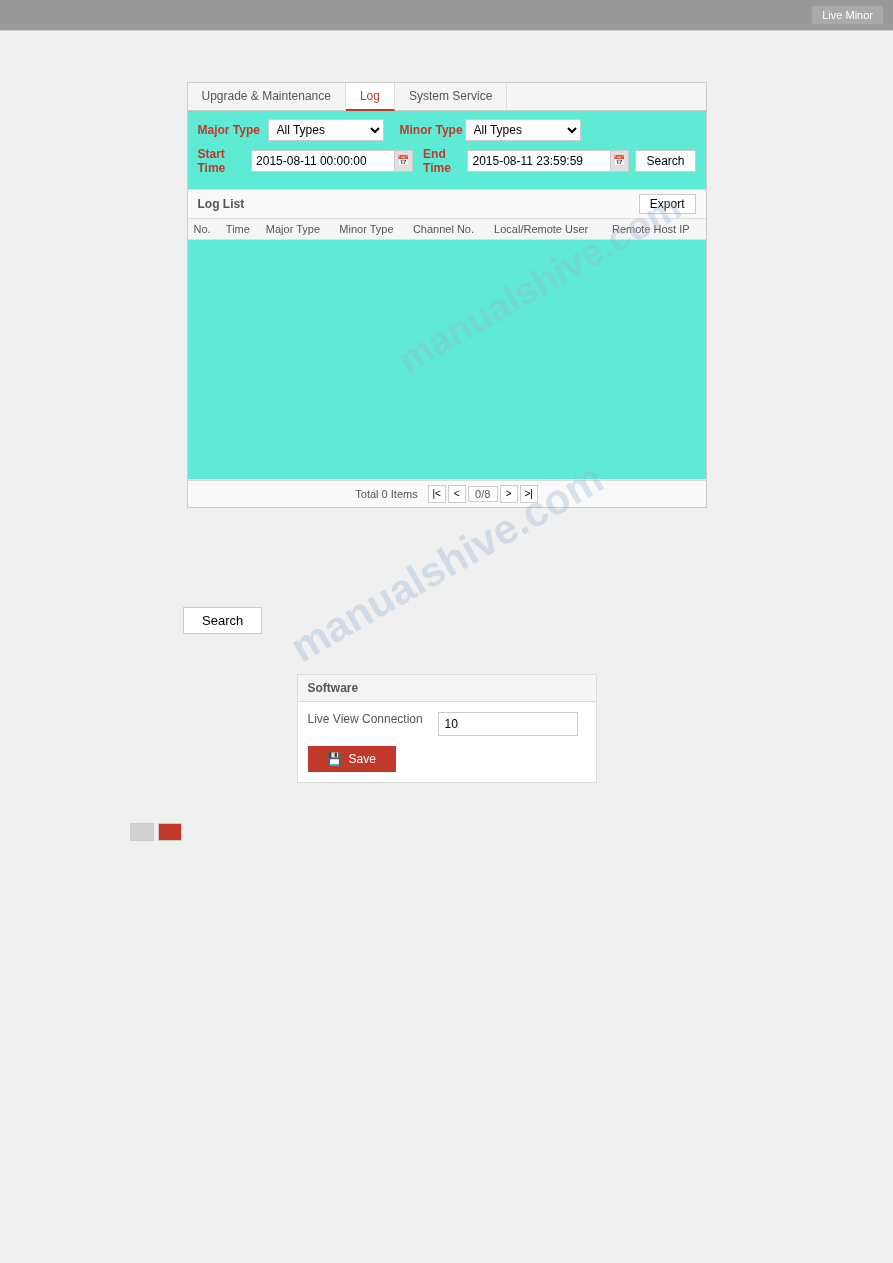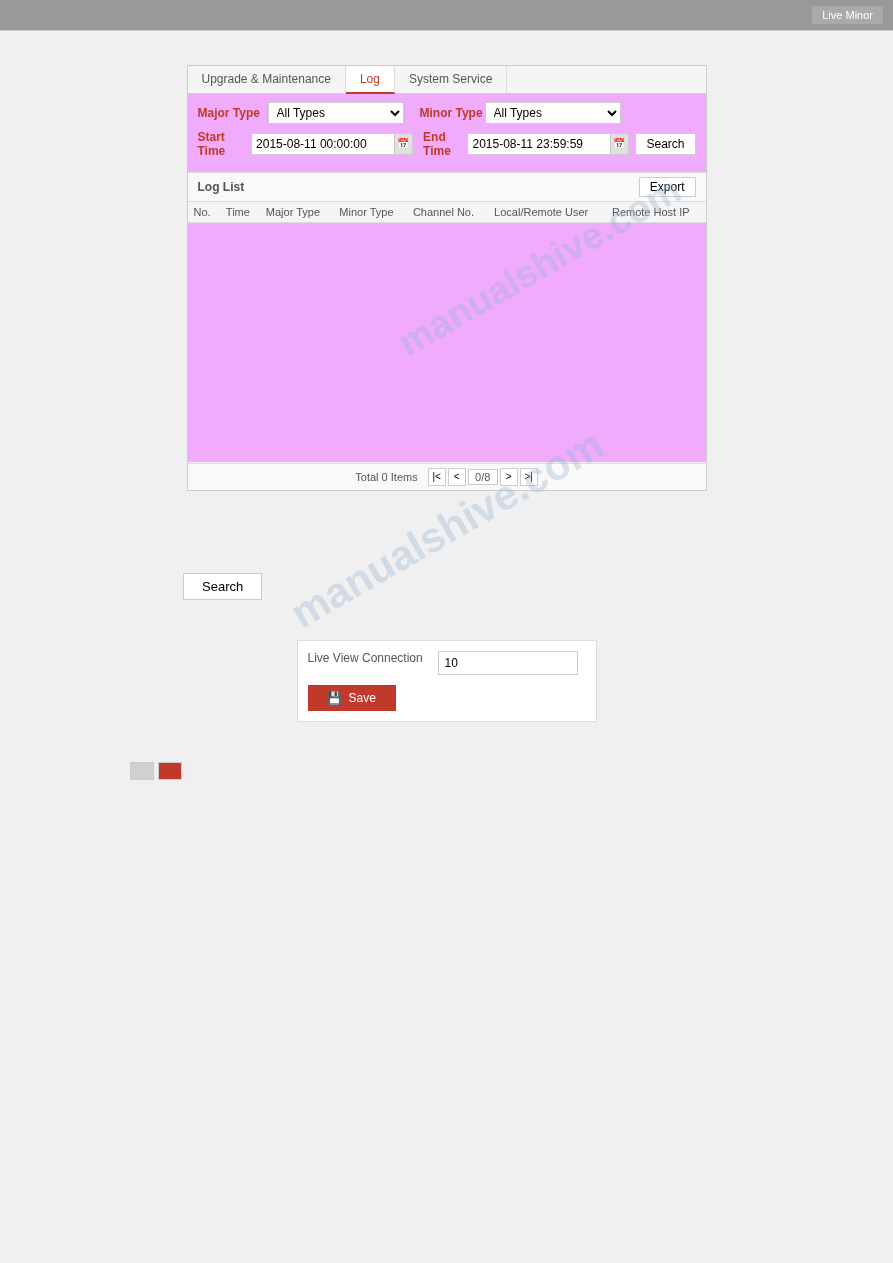"Upgrade & Maintenance" .log-panel { background: #f0abfc -> #5eead4; margin: 14px auto -> 31px auto }
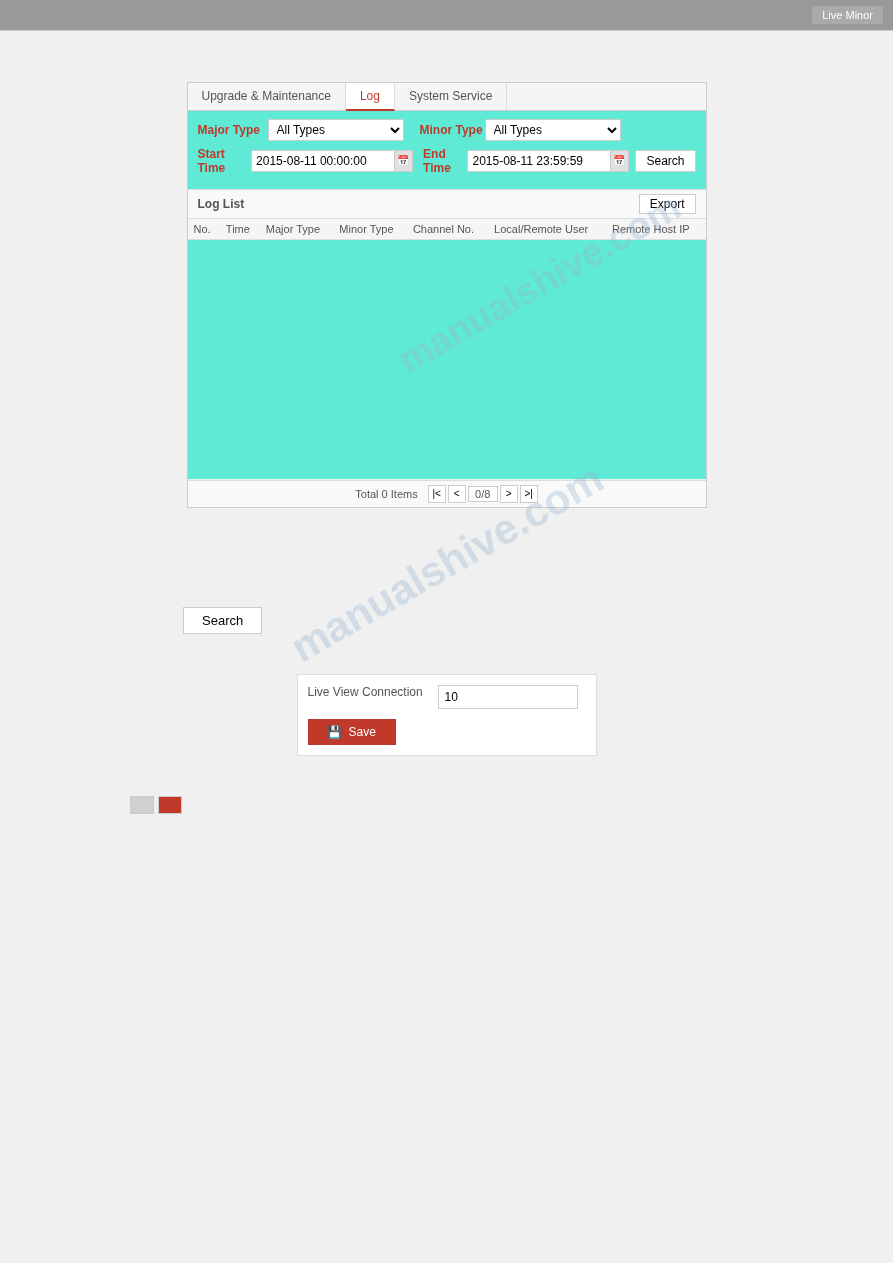"All Types" .select-box { width: 136px -> 116px }
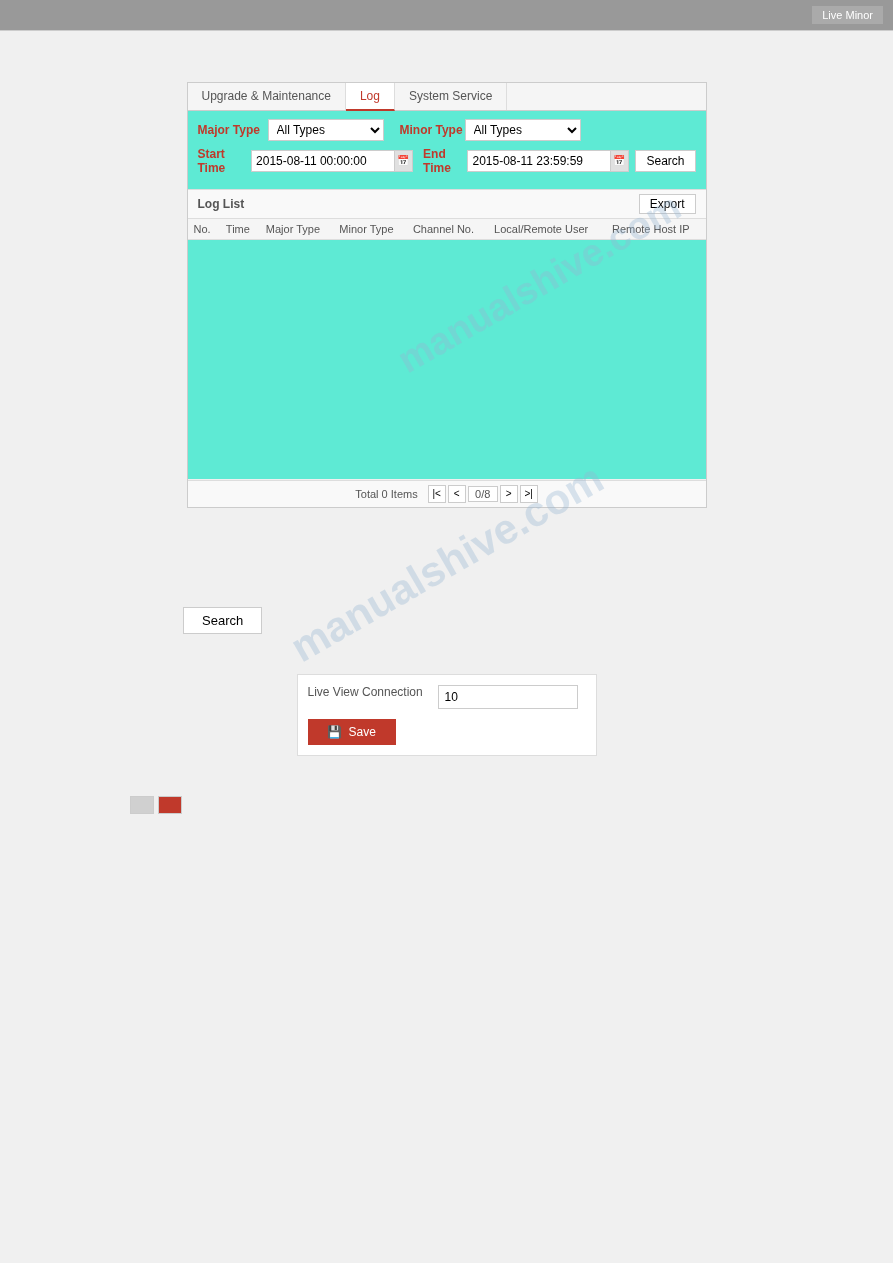"Software" div.software-panel-title { html: none -> <div>Software</div> }
